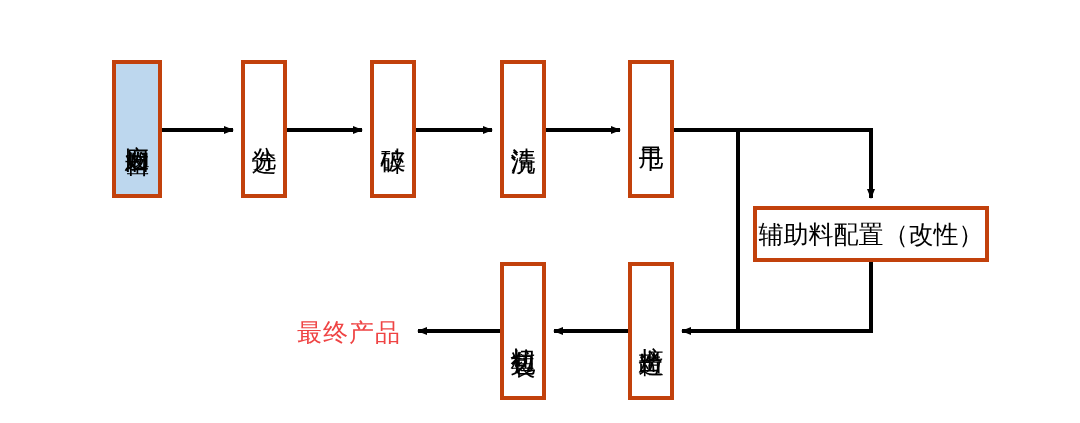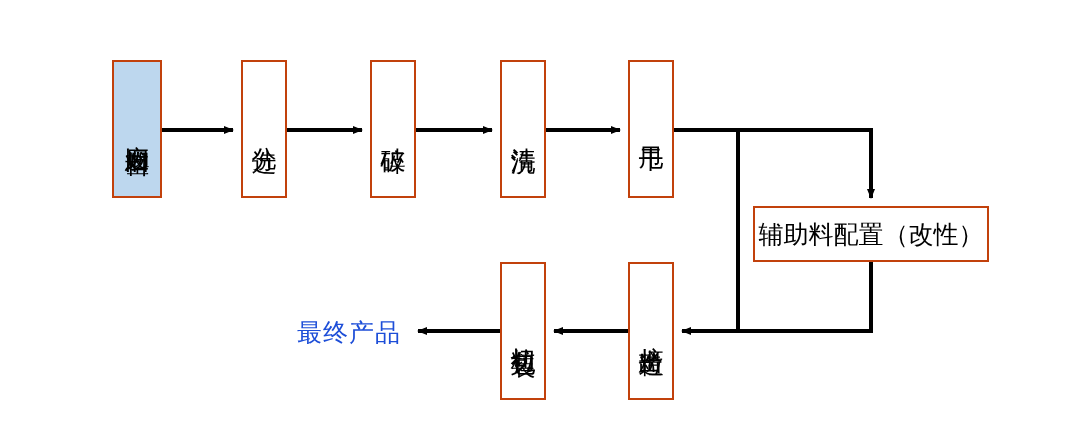"辅助料配置（改性）" .node-box { border: 2px solid #c2410c -> 4px solid #c2410c }
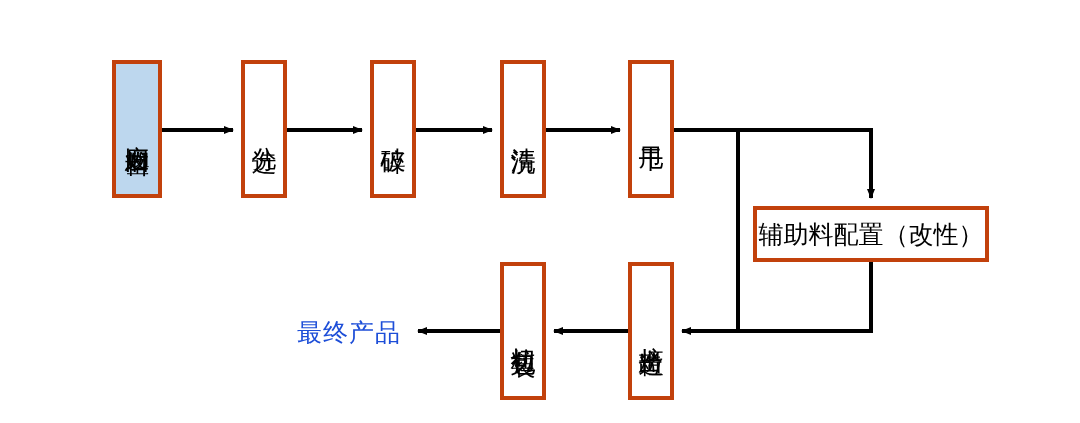"最终产品" .free-text { color: #1d4ed8 -> #ef4444 }
